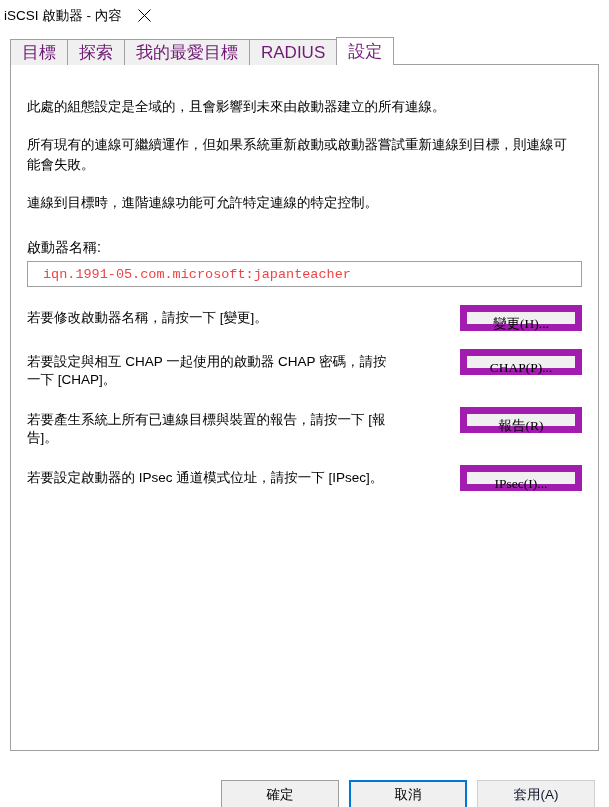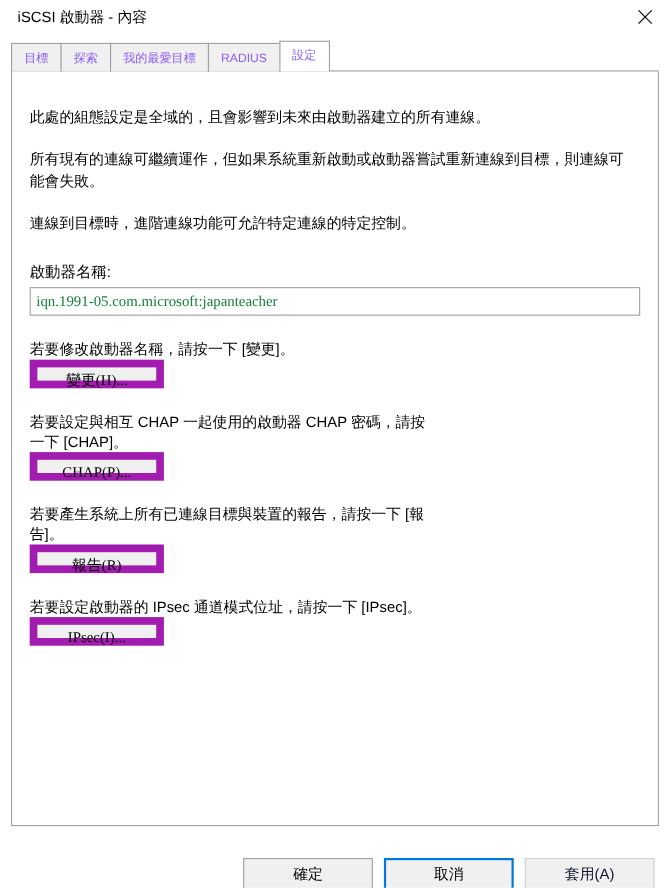"iSCSI 啟動器 - 內容" .titlebar { justify-content: space-between -> none; padding-left: 16px -> 4px }
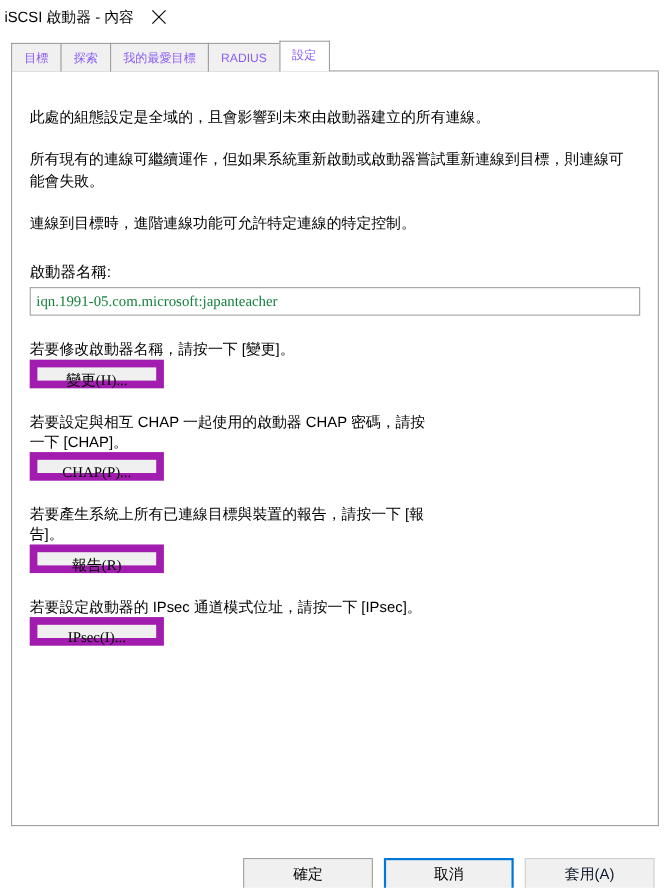"目標" .tab { color: #8b5cf6 -> #701a75; font-size: 11px -> 17px }
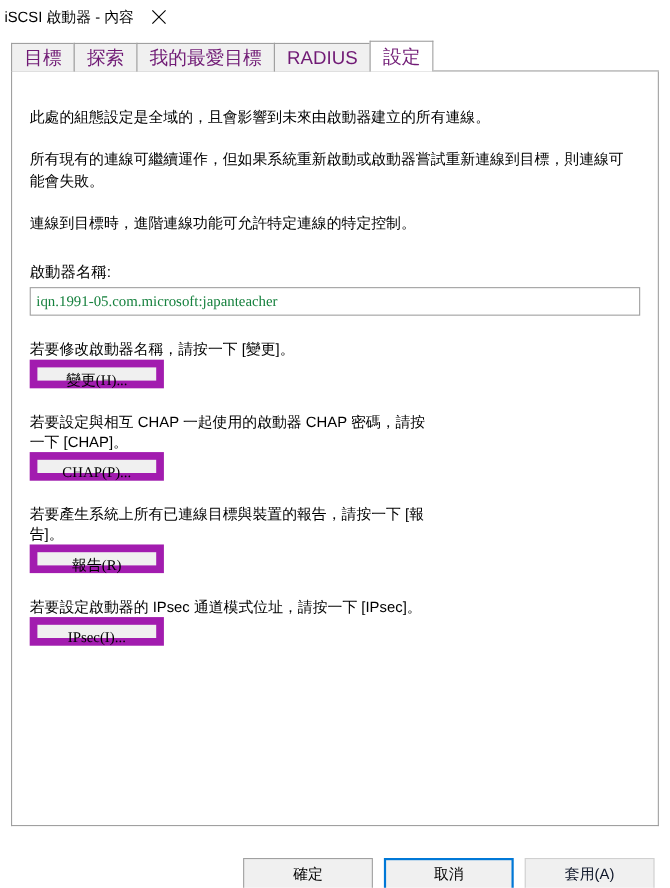"iqn.1991-05.com.microsoft:japanteacher" .textbox { color: #15803d -> #ef4444; font-family: Liberation Serif, serif -> Liberation Mono, monospace; padding: 2px 5px -> 2px 15px }
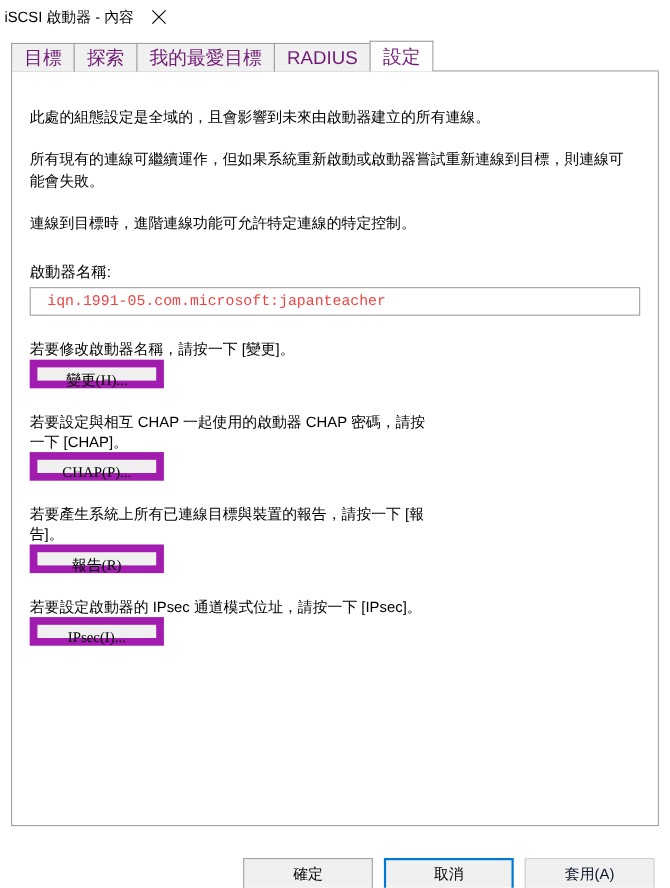"若要修改啟動器名稱，請按一下 [變更]。" .row { flex-direction: column -> none }
